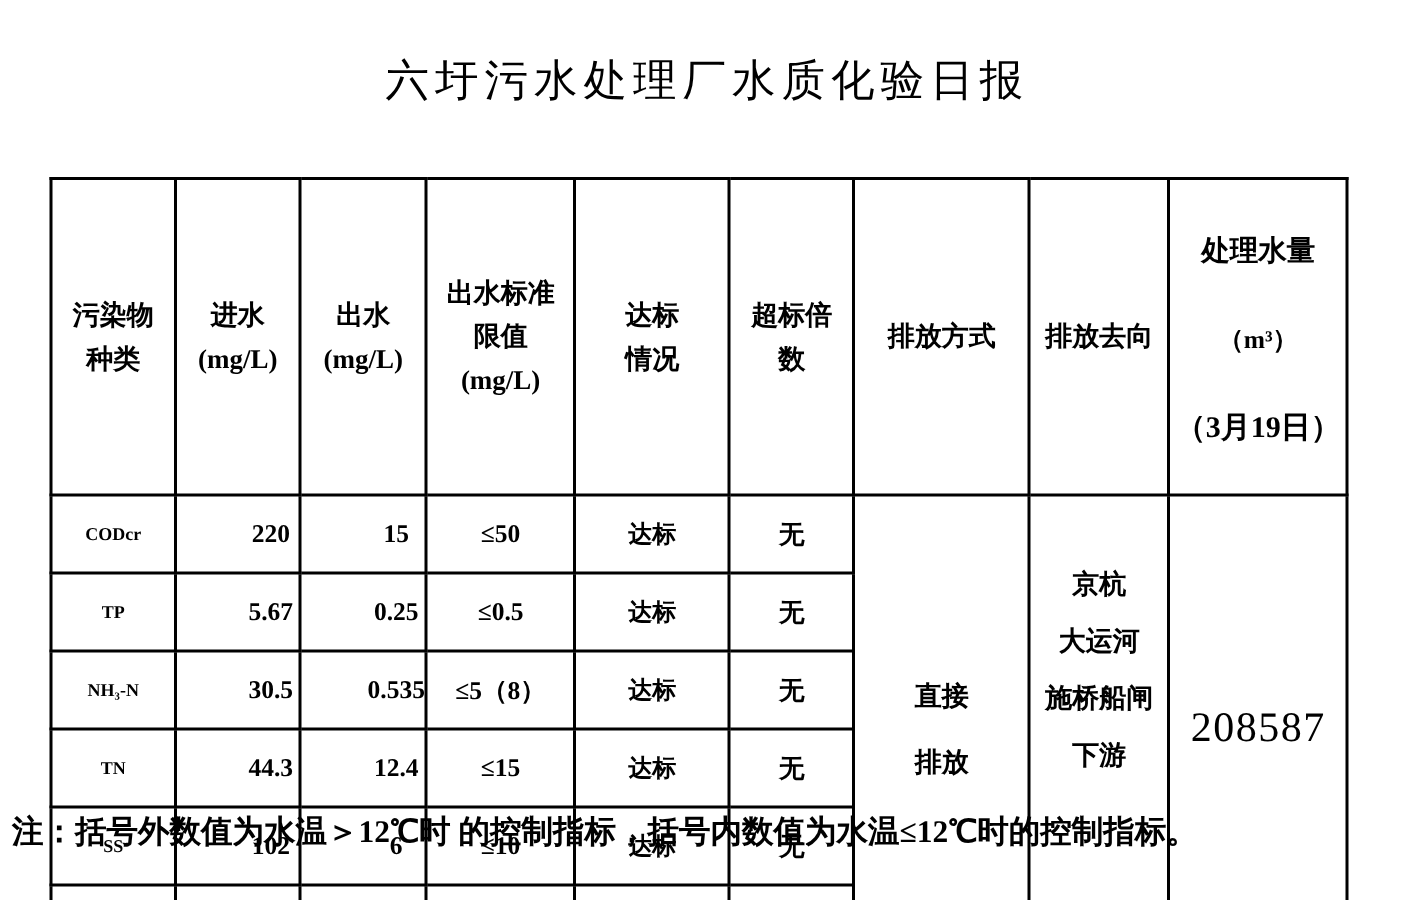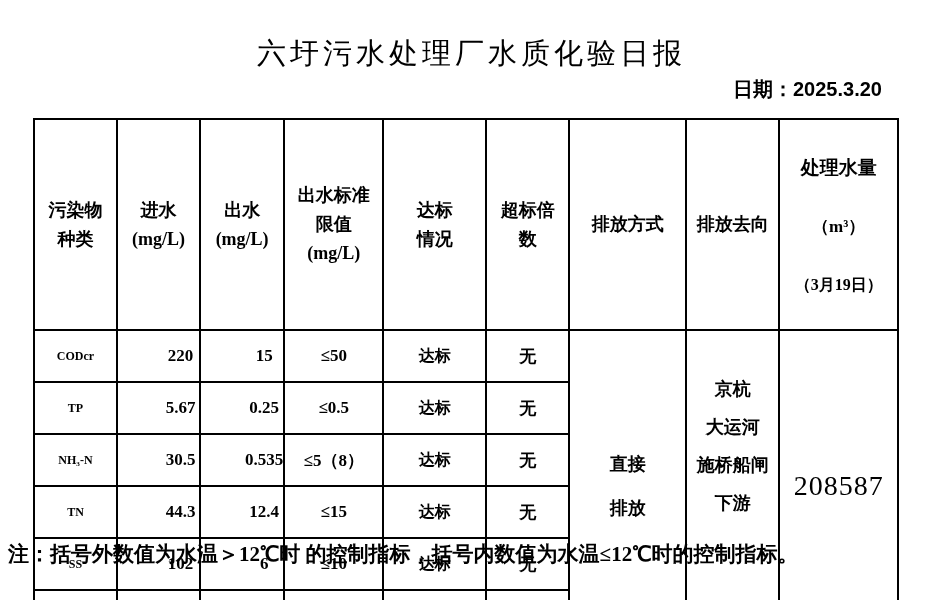"日期：2025.3.20" div.report-date { html: <div>日期：2025.3.20</div> -> none }
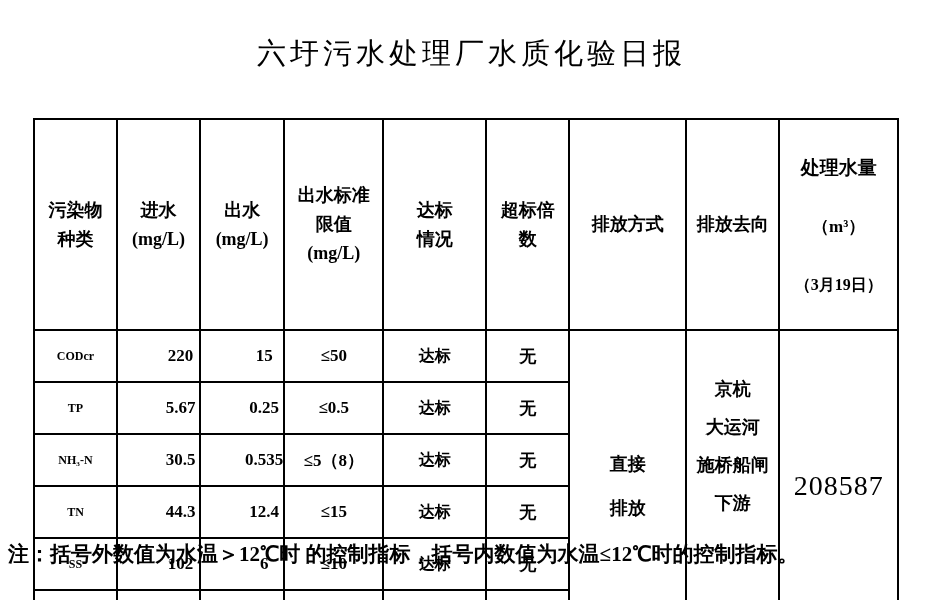"（3月19日）" .vol-line3 { font-size: 16px -> 20px }
